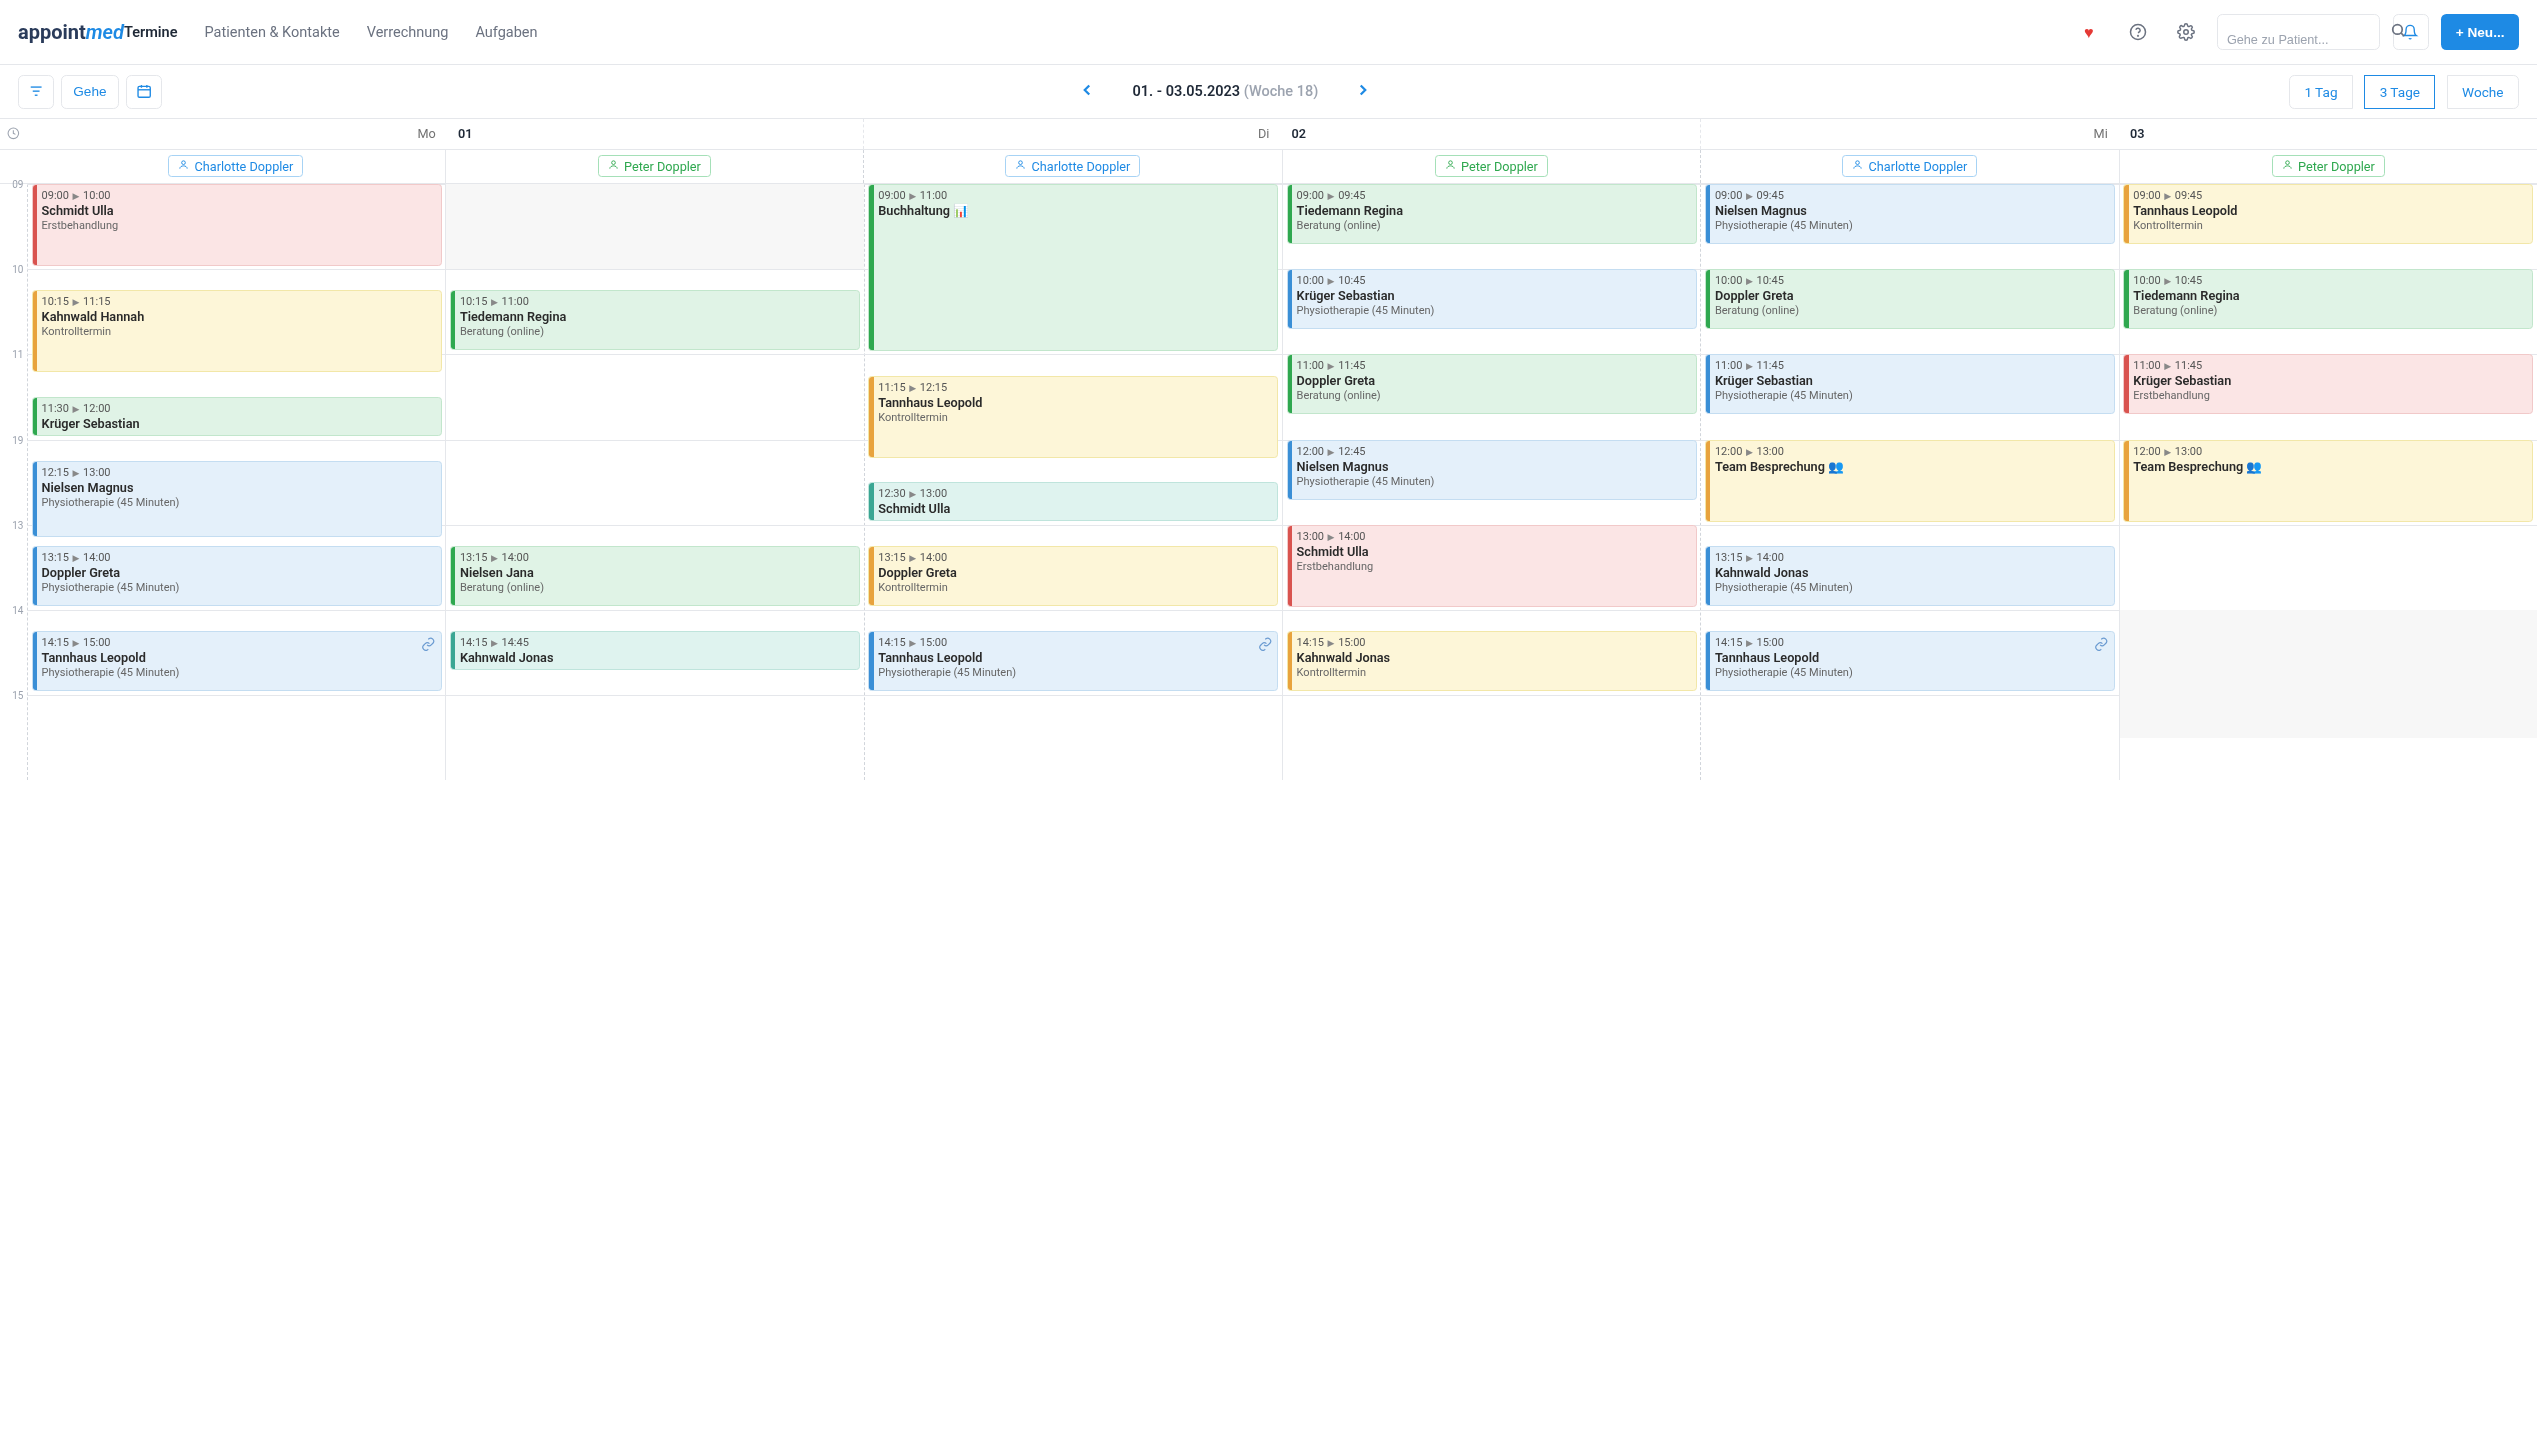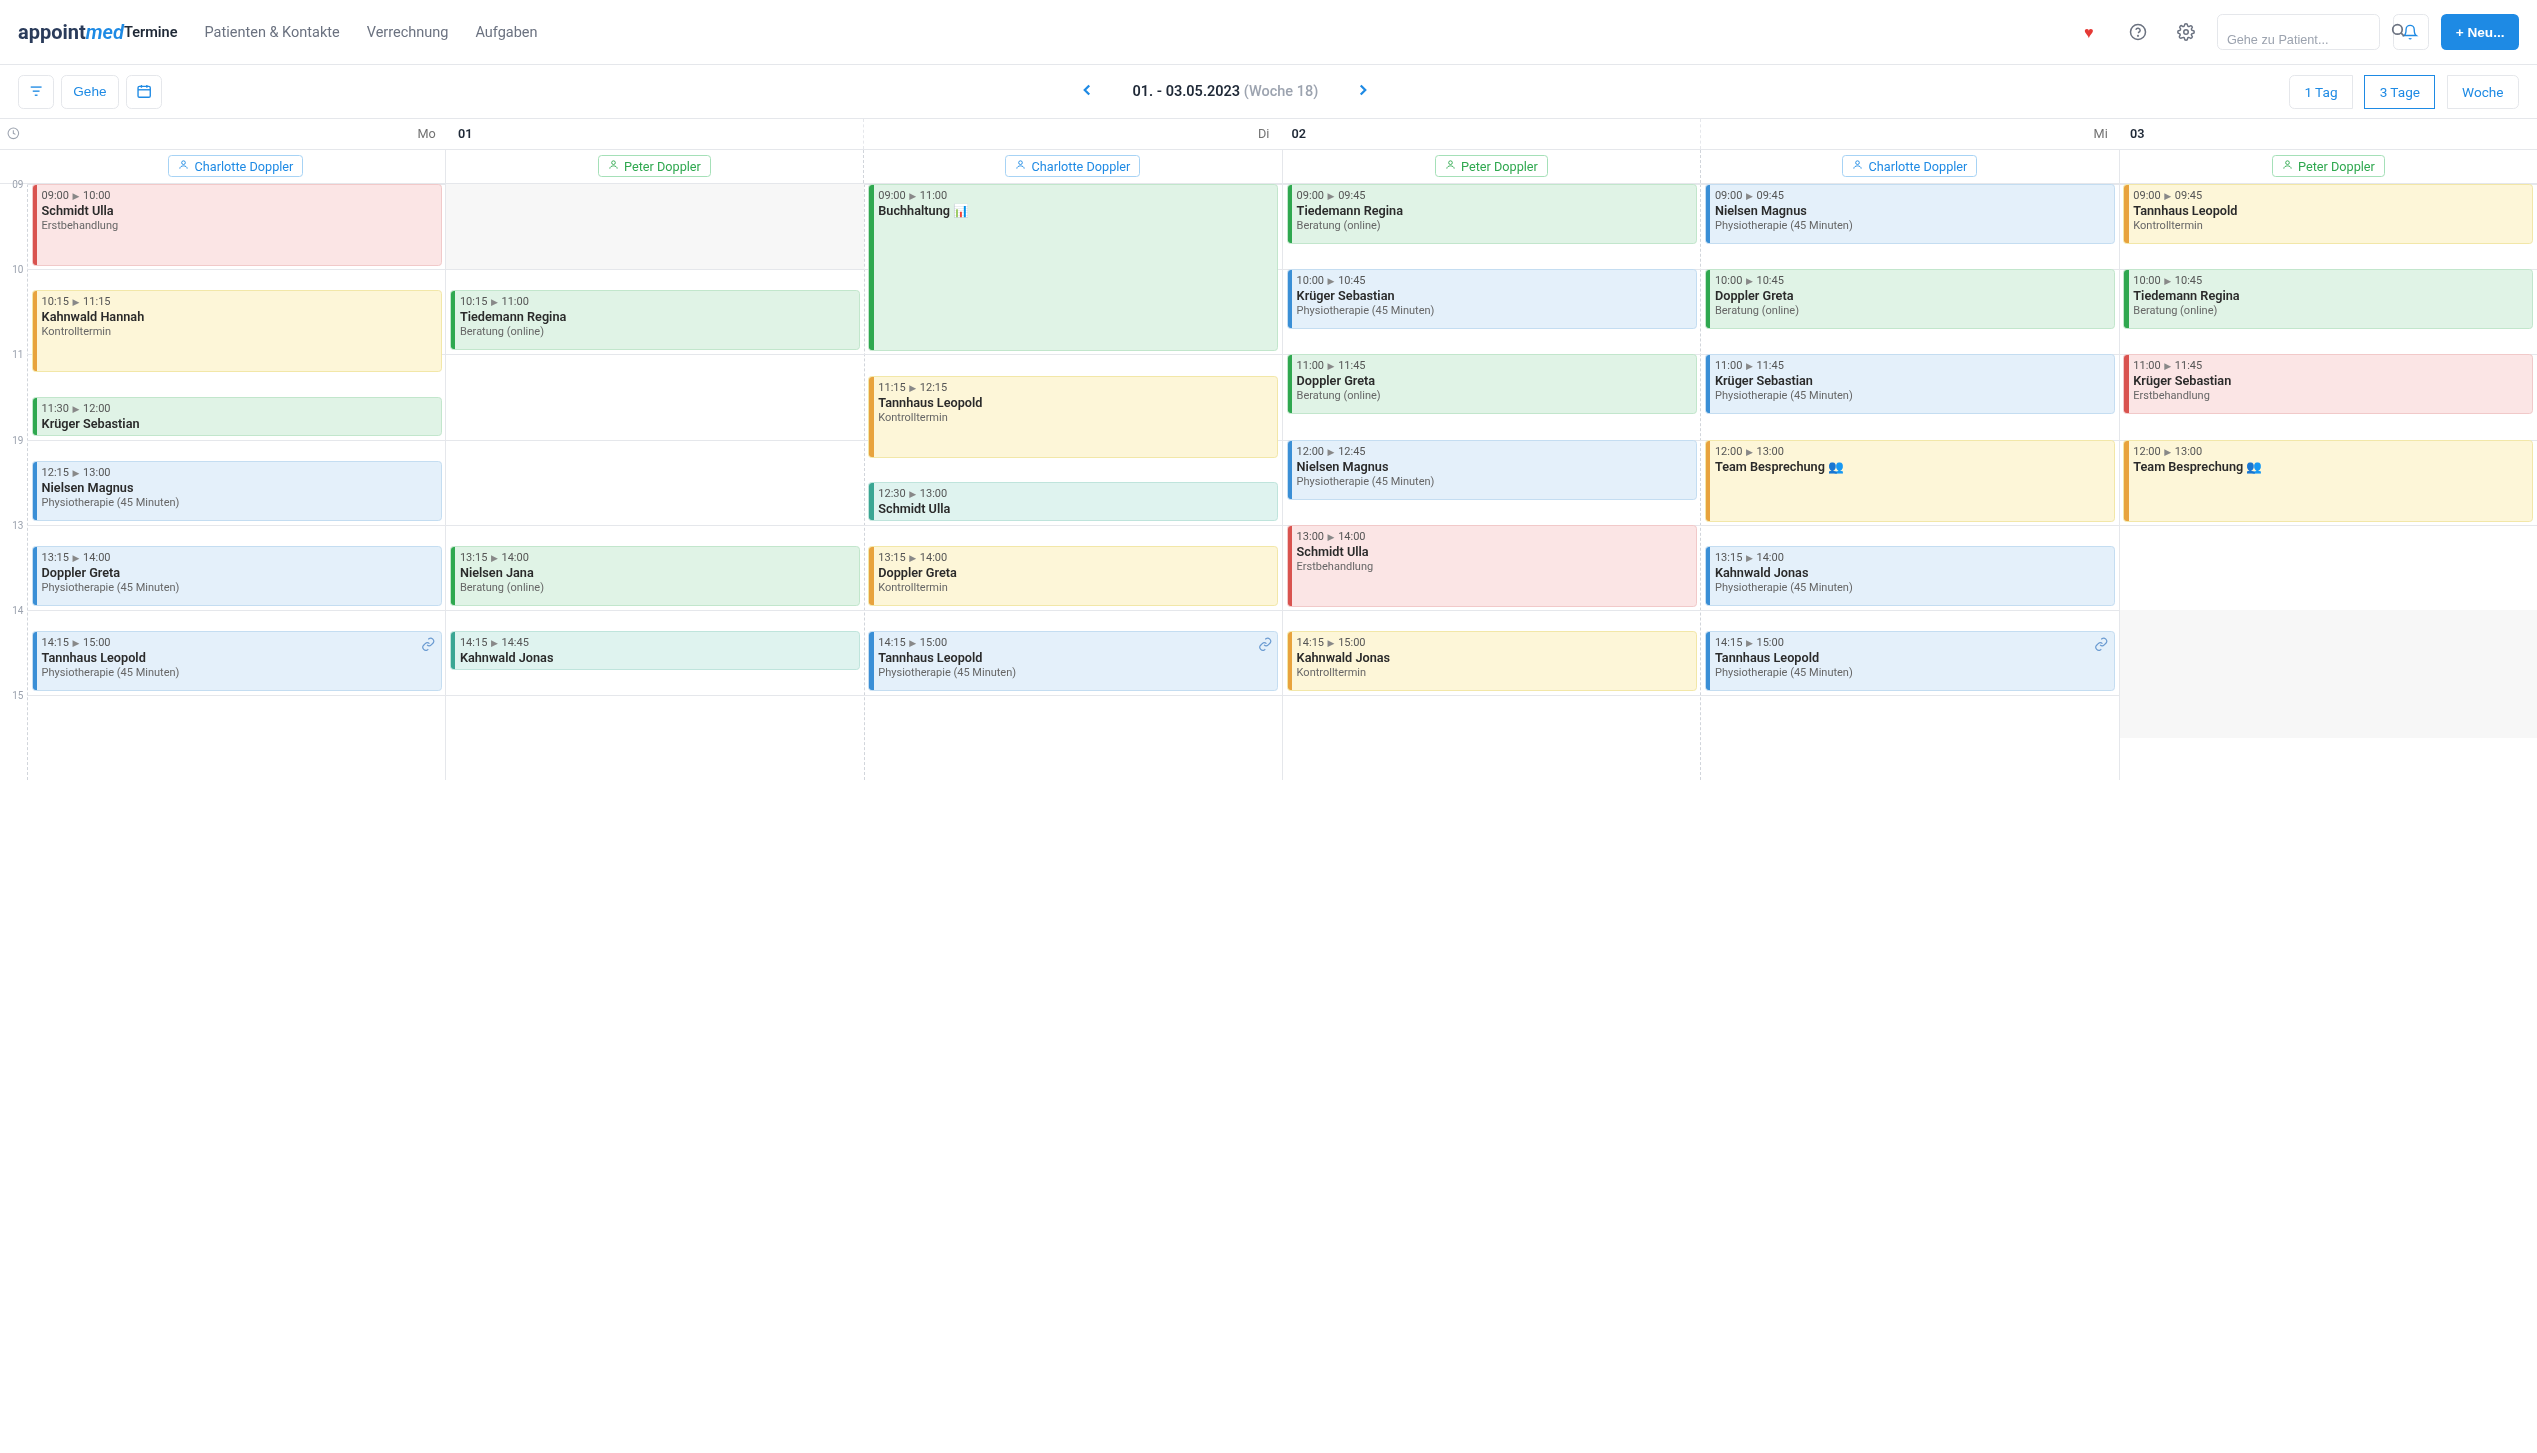"12:15 ▶ 13:00" div.event { height: 60px -> 76px }
